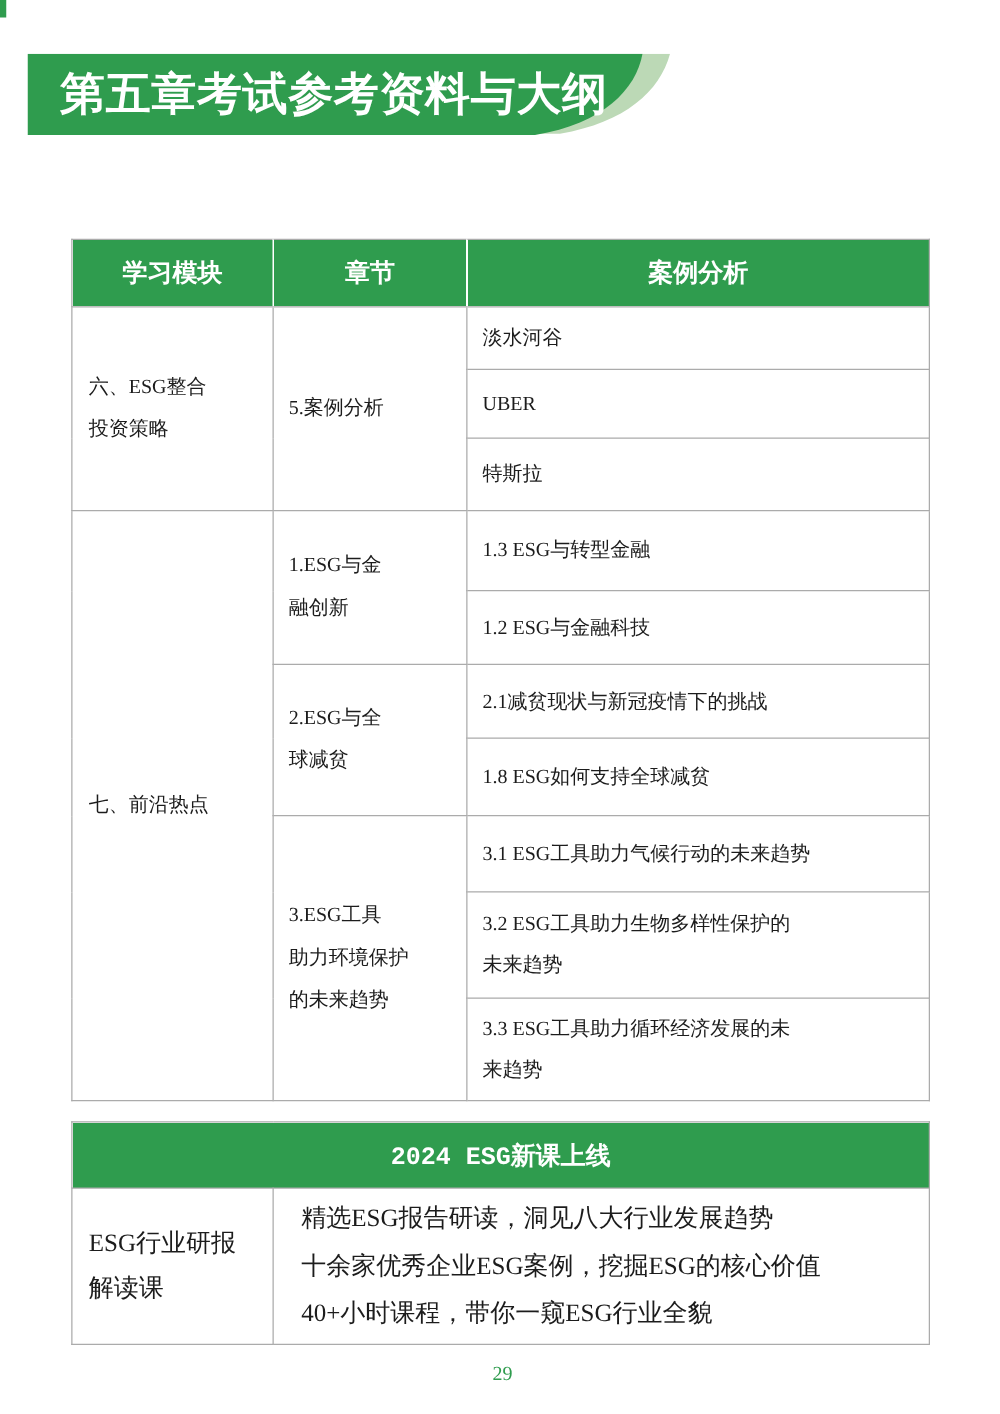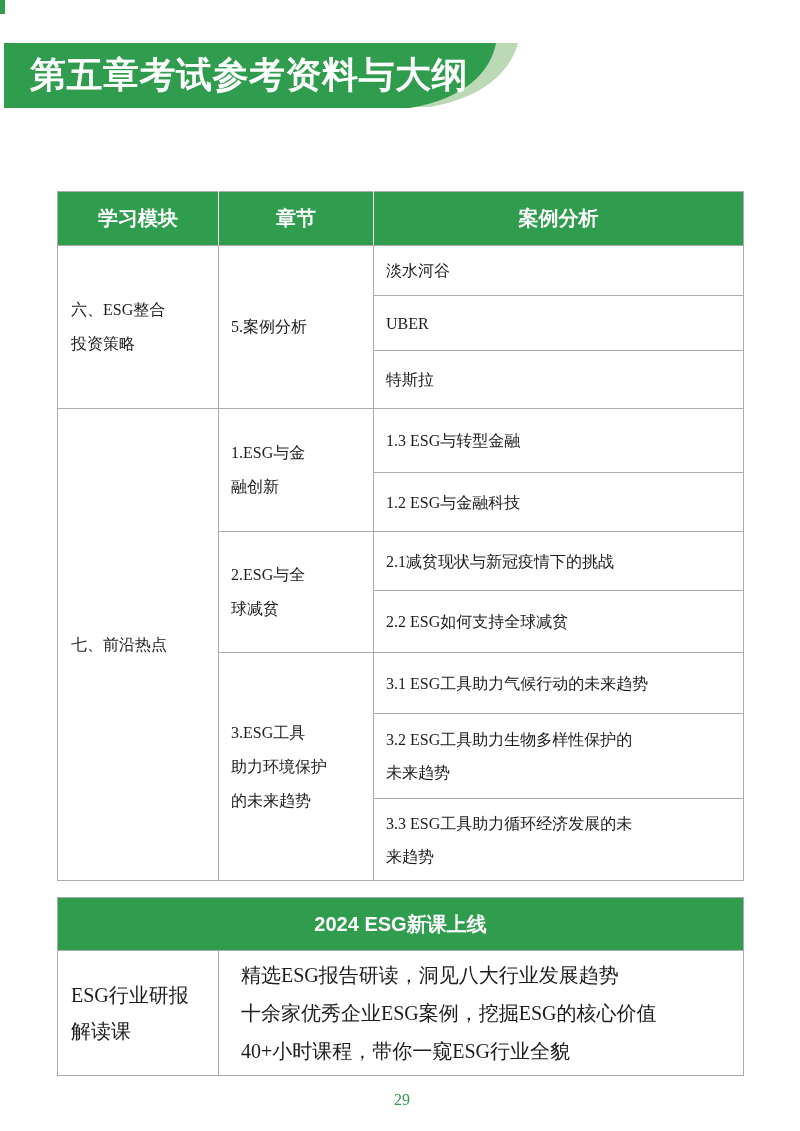"第五章考试参考资料与大纲" .banner { left: 4px -> 22px }
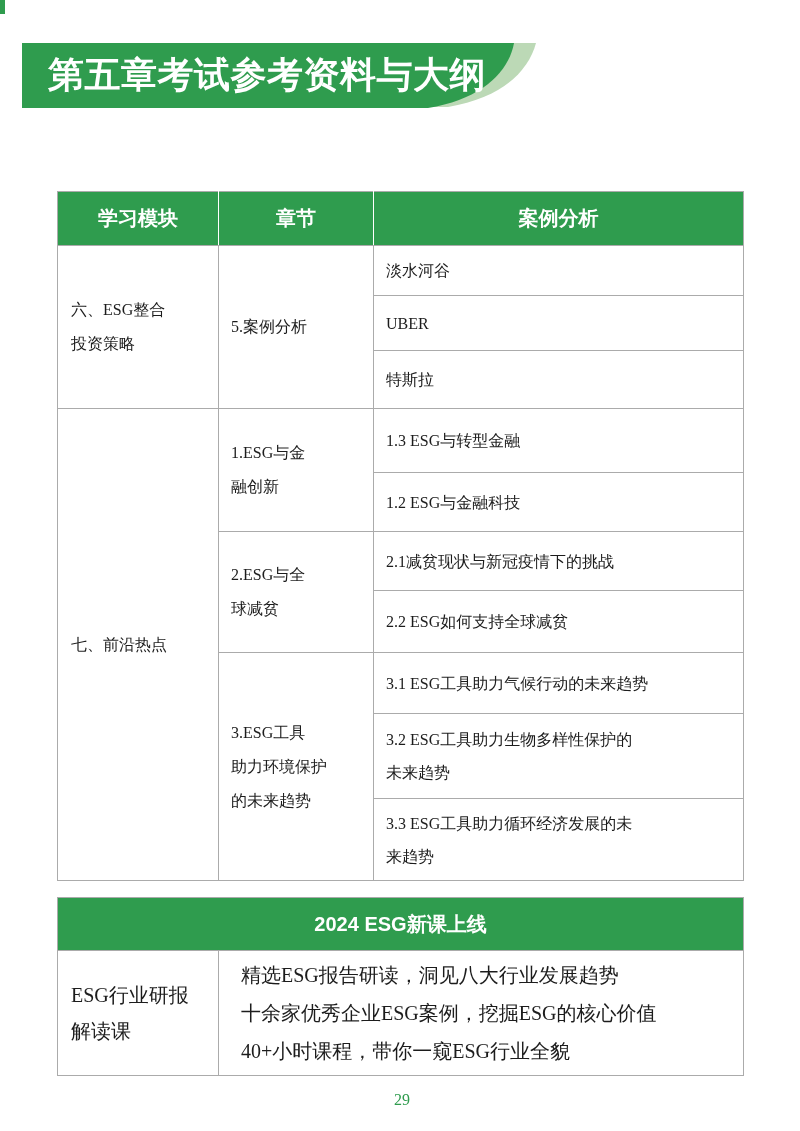"学习模块" th { font-family: Liberation Sans, sans-serif -> Liberation Mono, monospace }
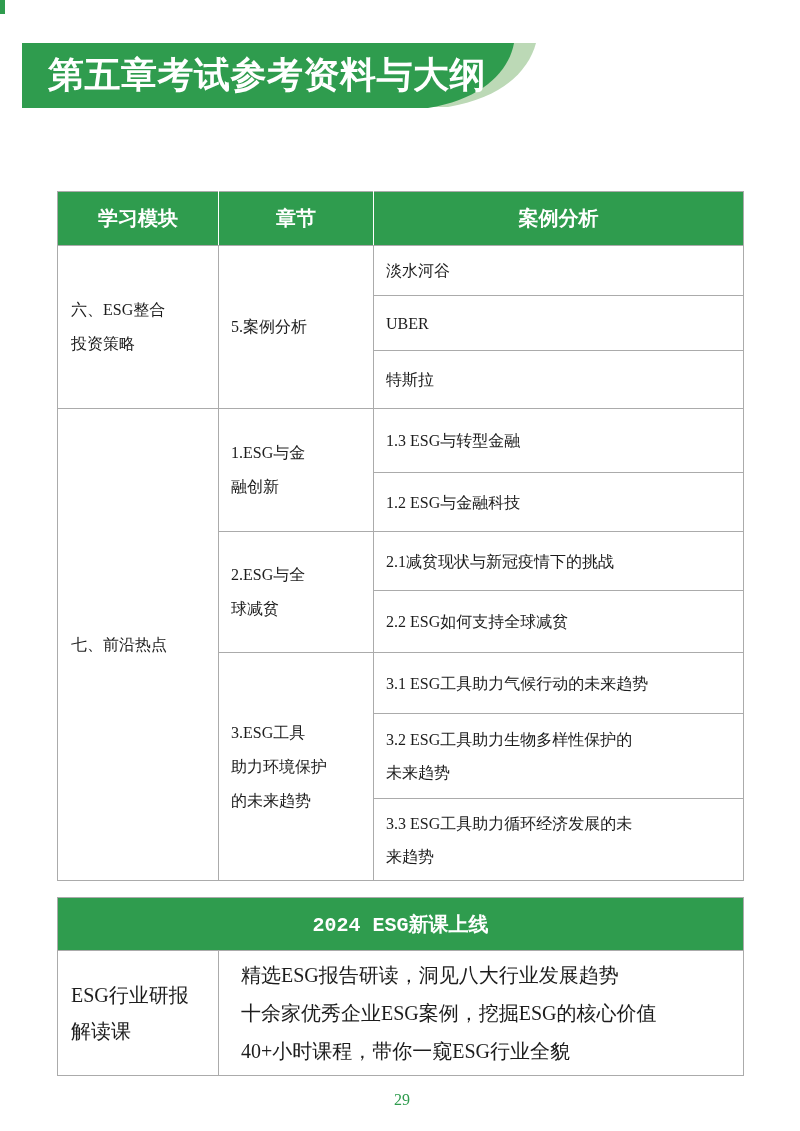"2.2 ESG如何支持全球减贫" td.content-cell { text: 2.2 -> 1.8 }
